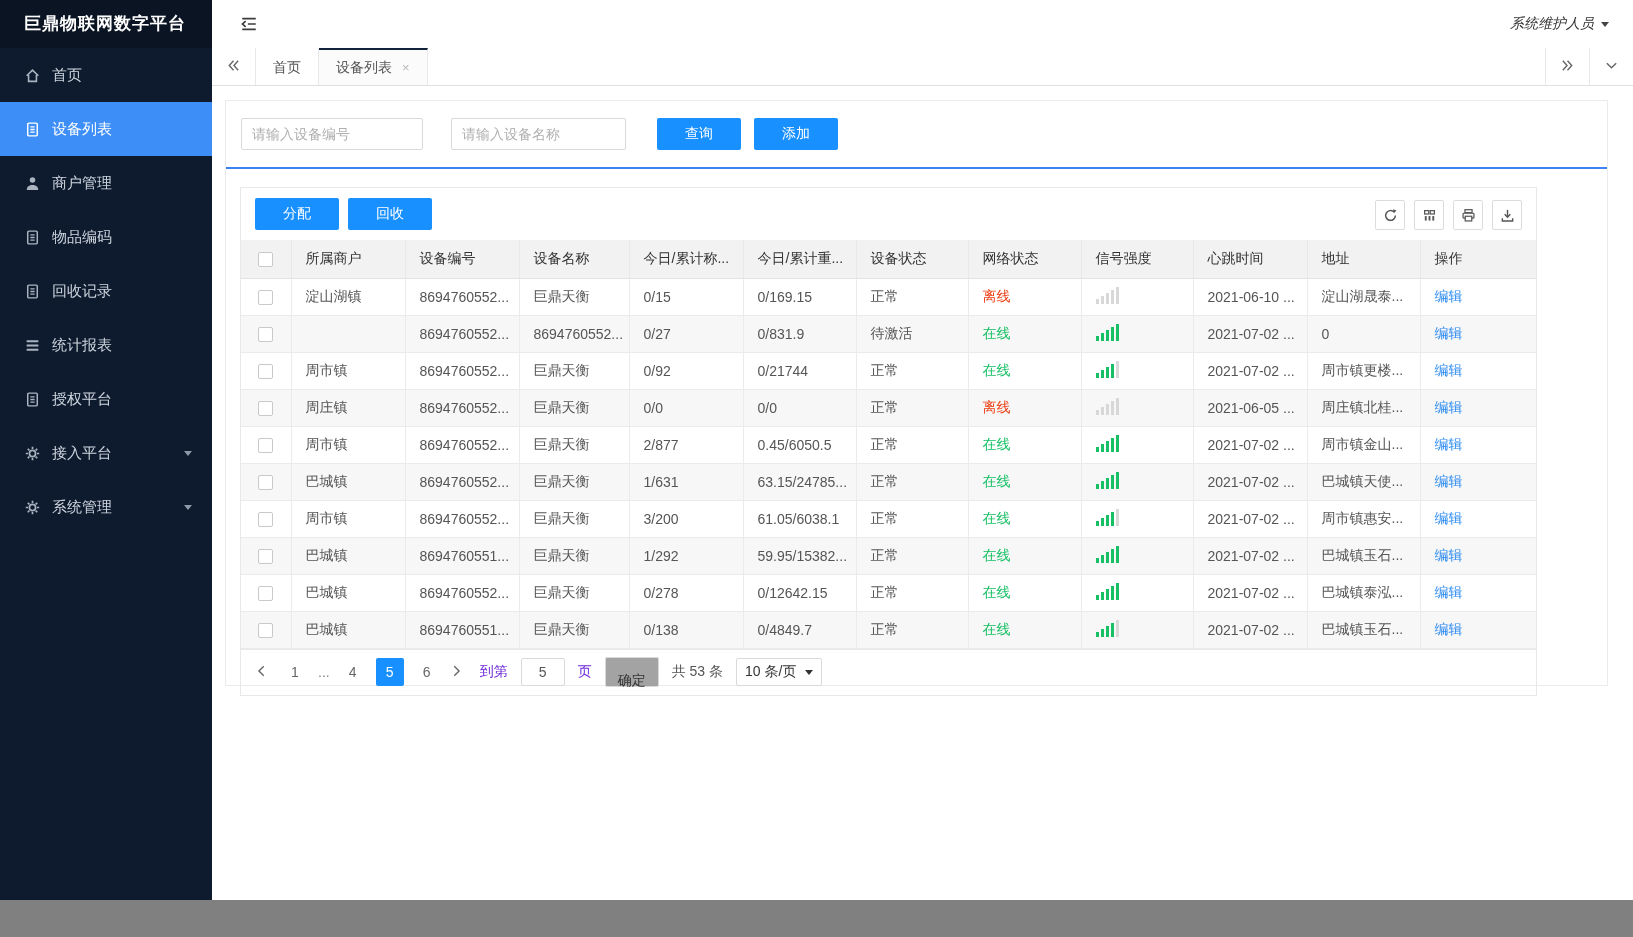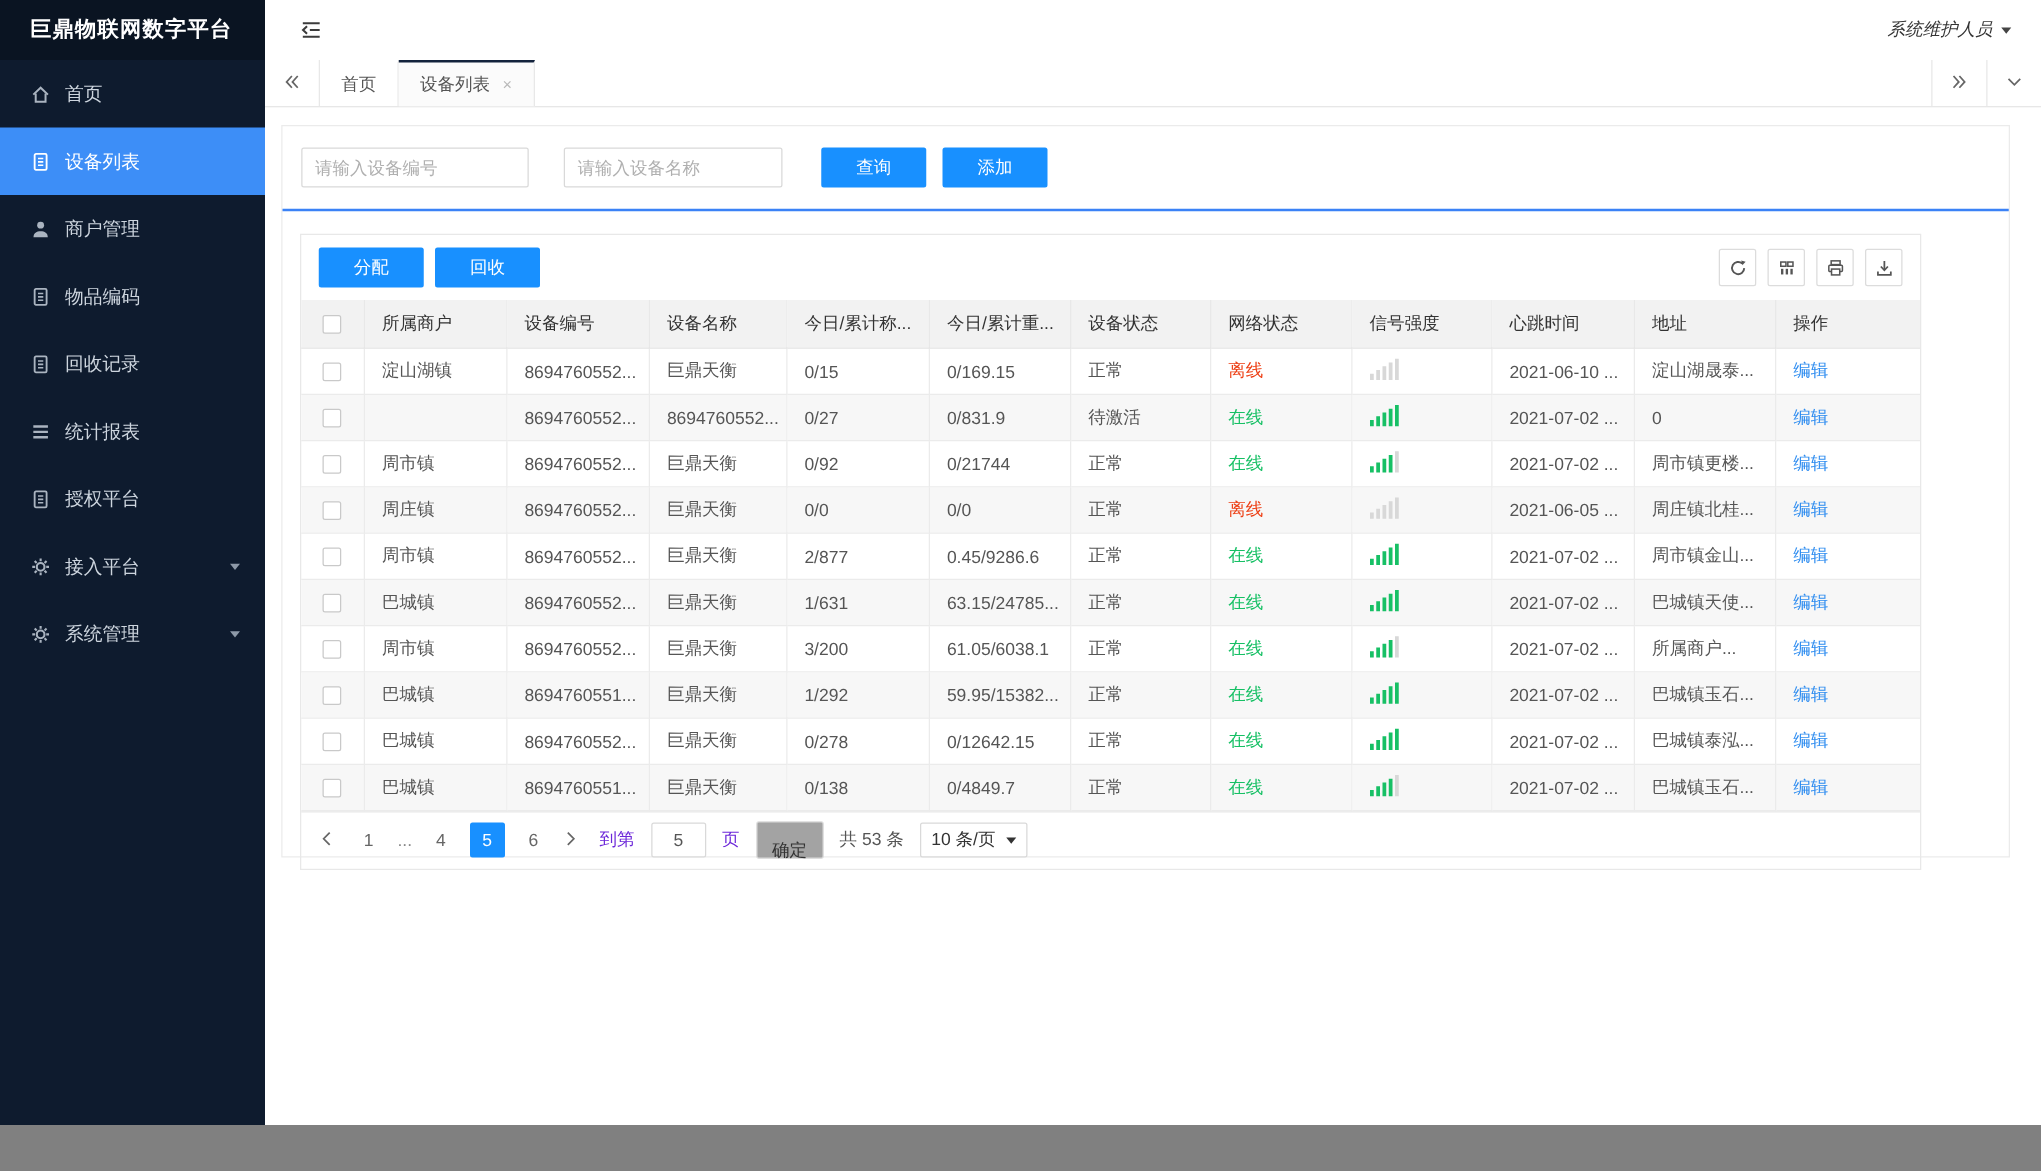"分配" .panel-toolbar { align-items: center -> flex-end }
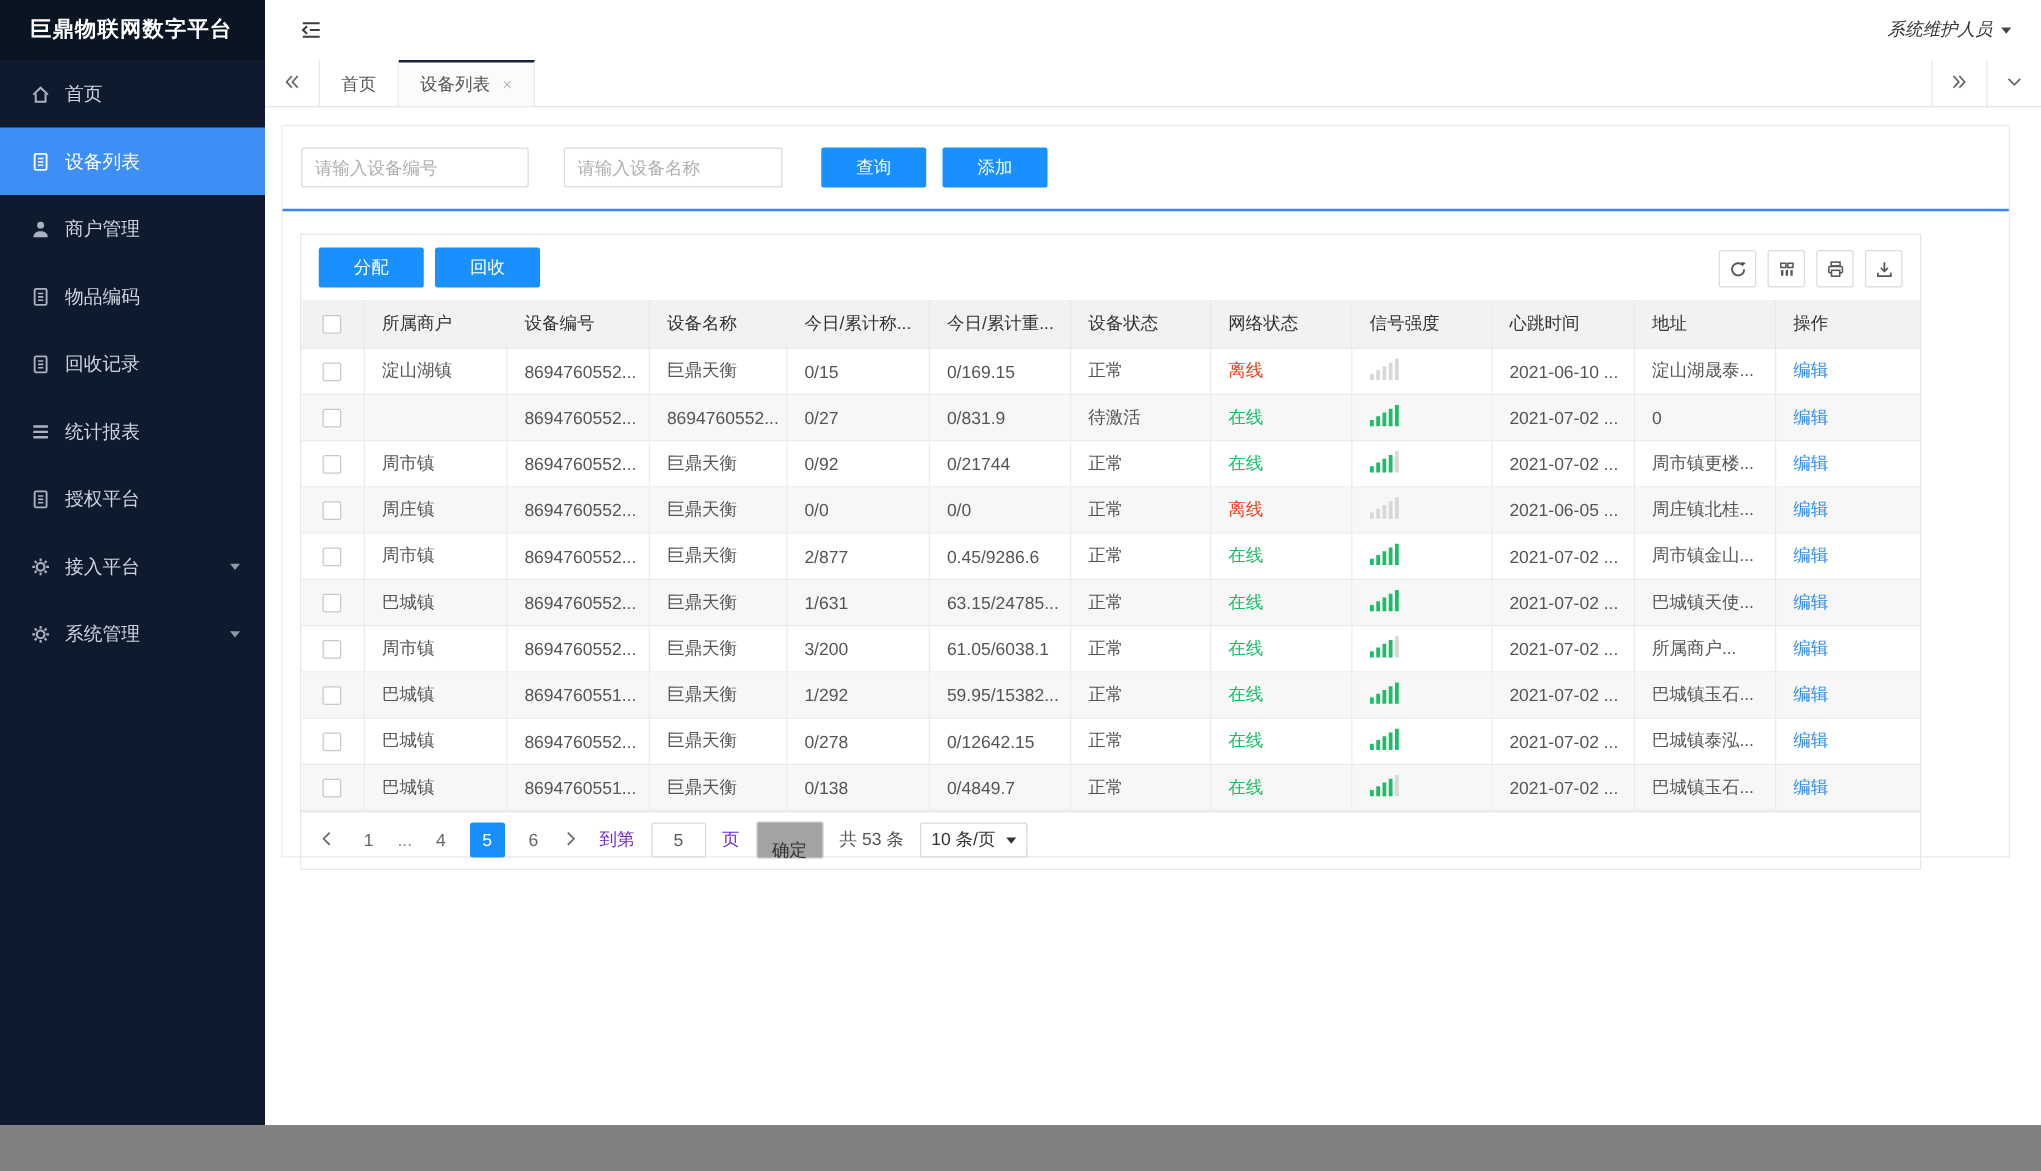"0.45/9286.6" td { text: 0.45/9286.6 -> 0.45/6050.5 }
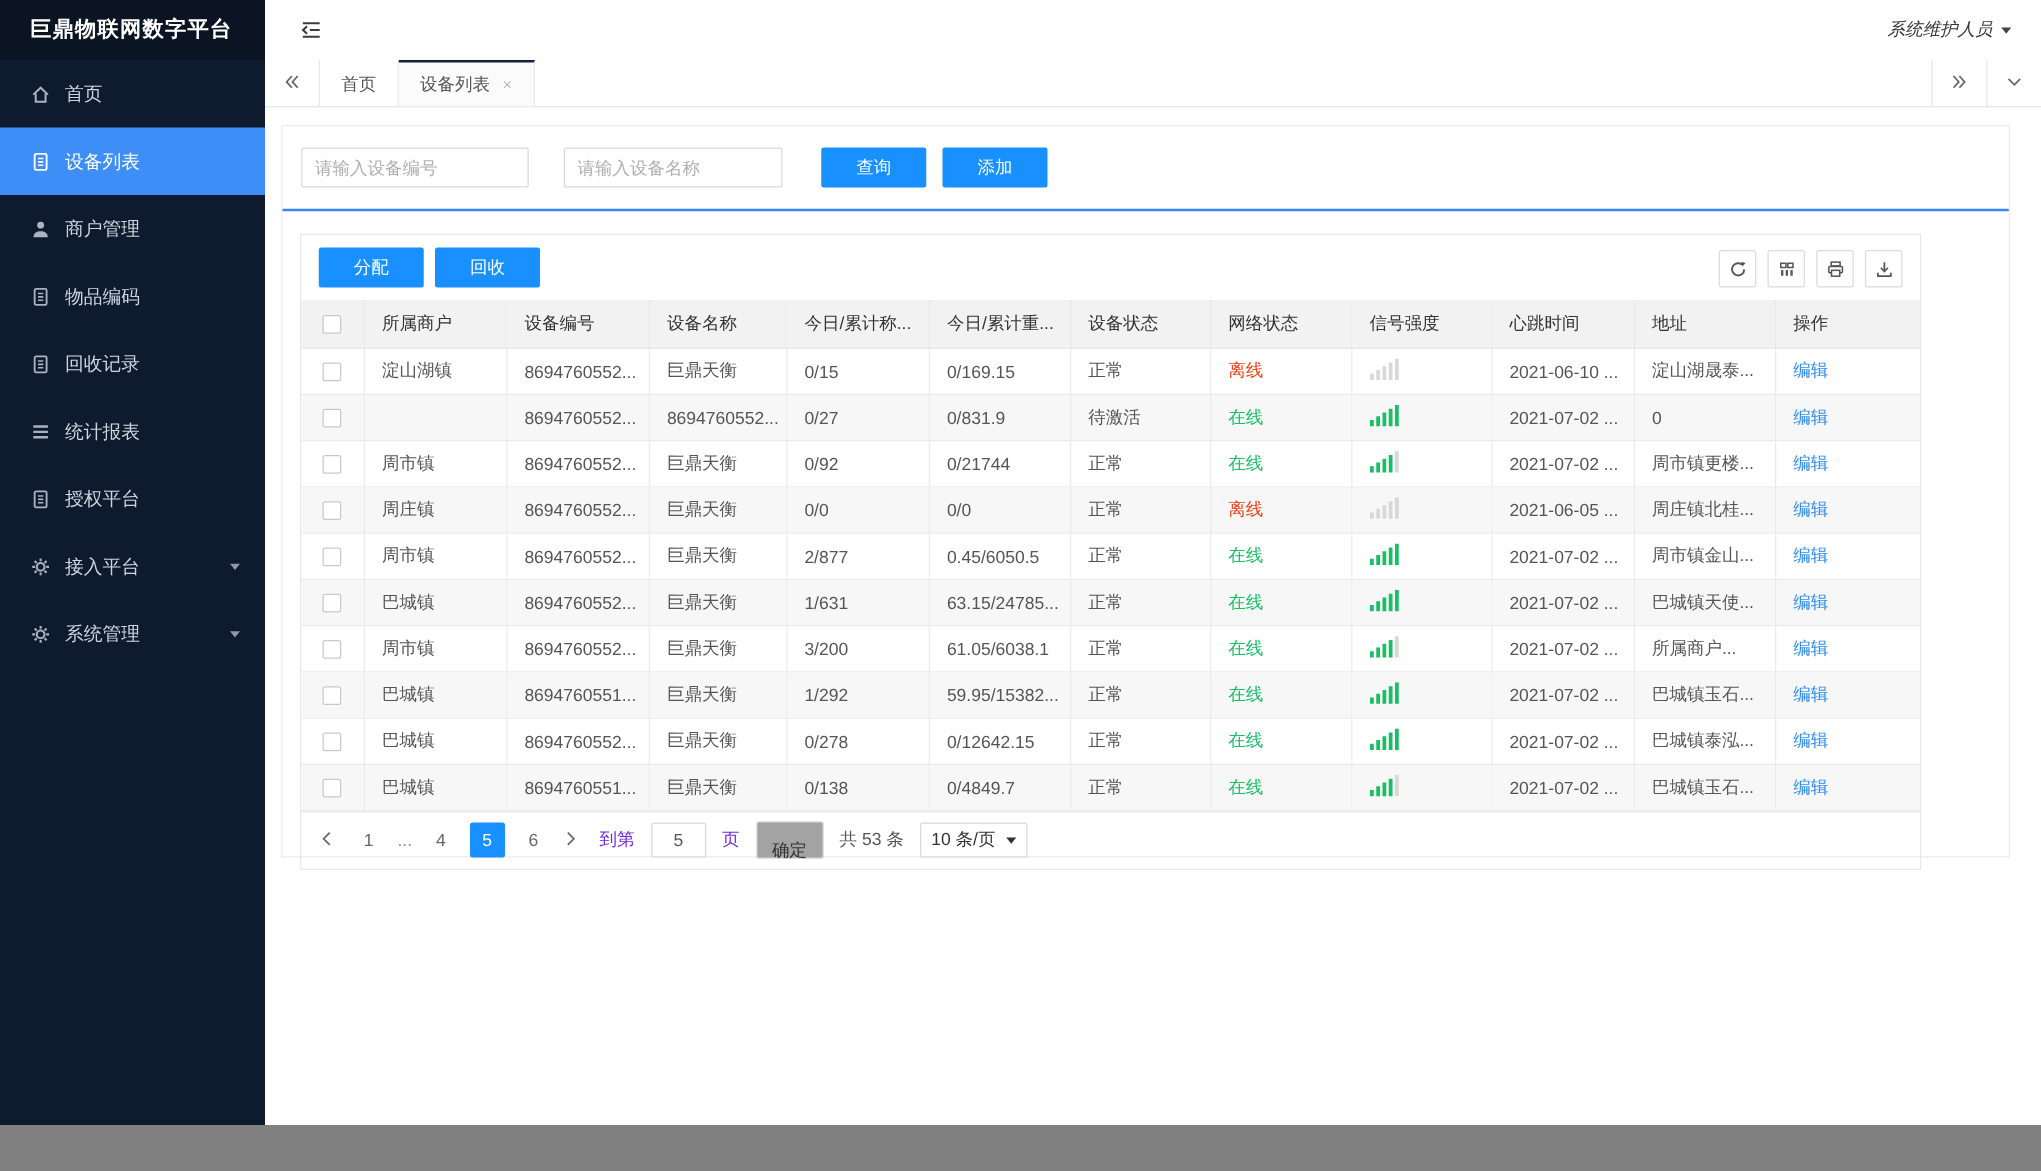"所属商户..." td { text: 所属商户 -> 周市镇惠安 }
